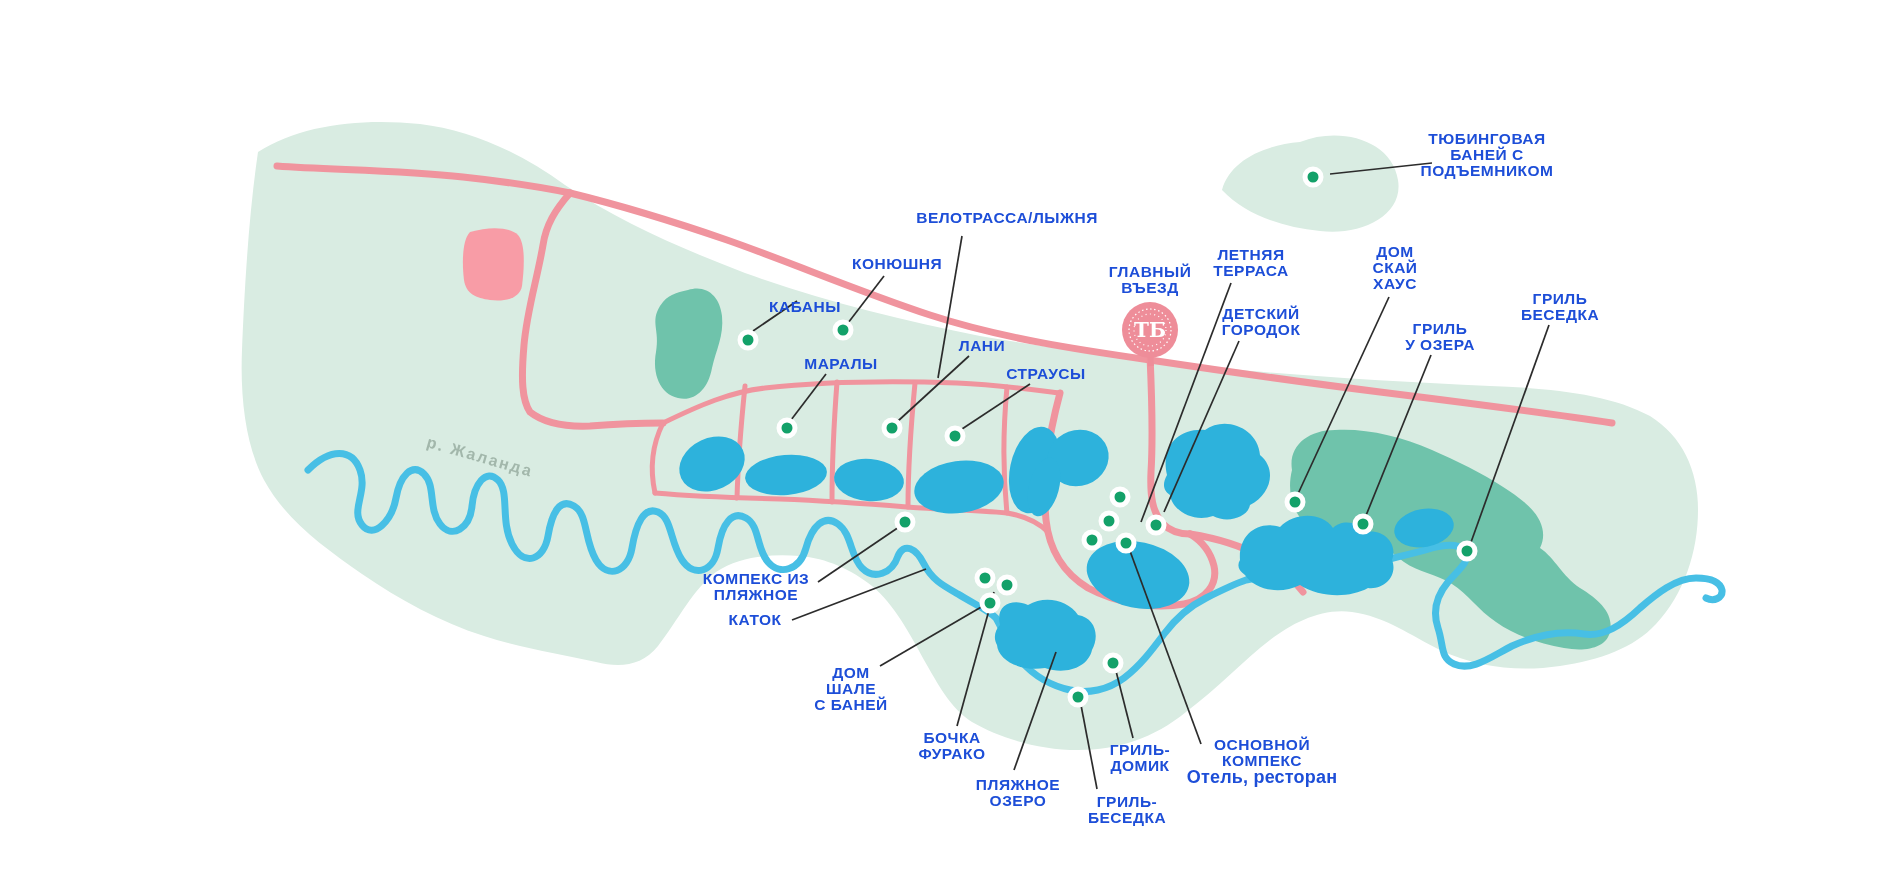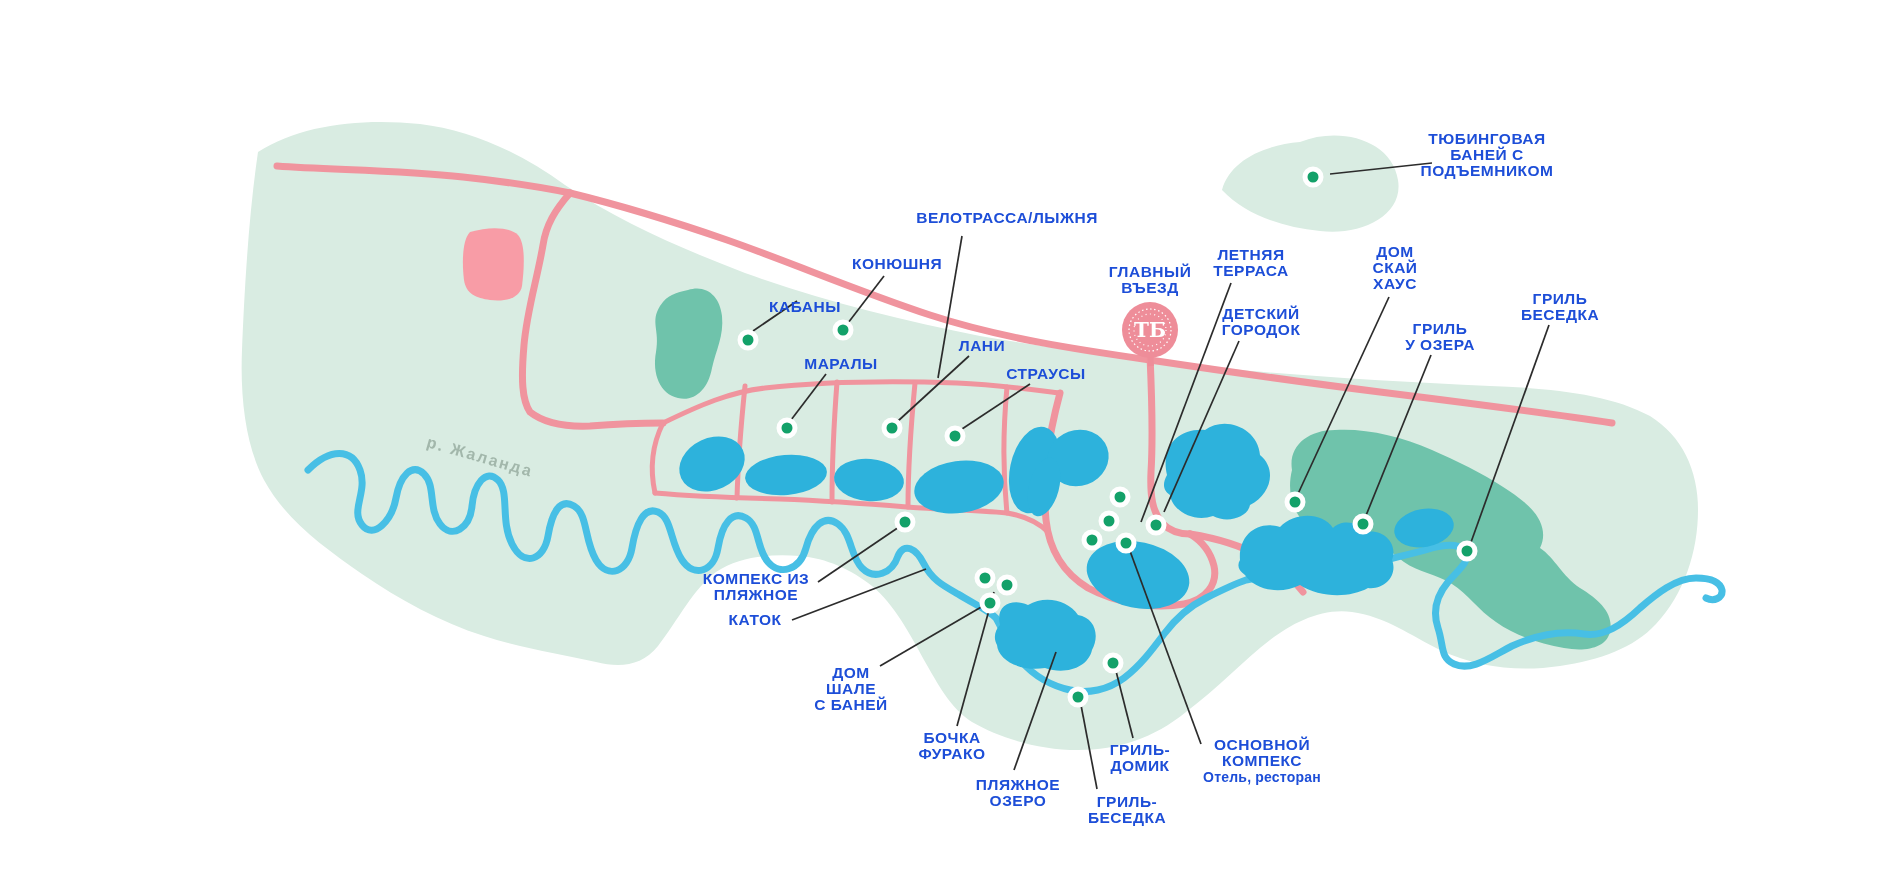"Отель, ресторан" .lbl .sub { font-size: 14px -> 18px }
